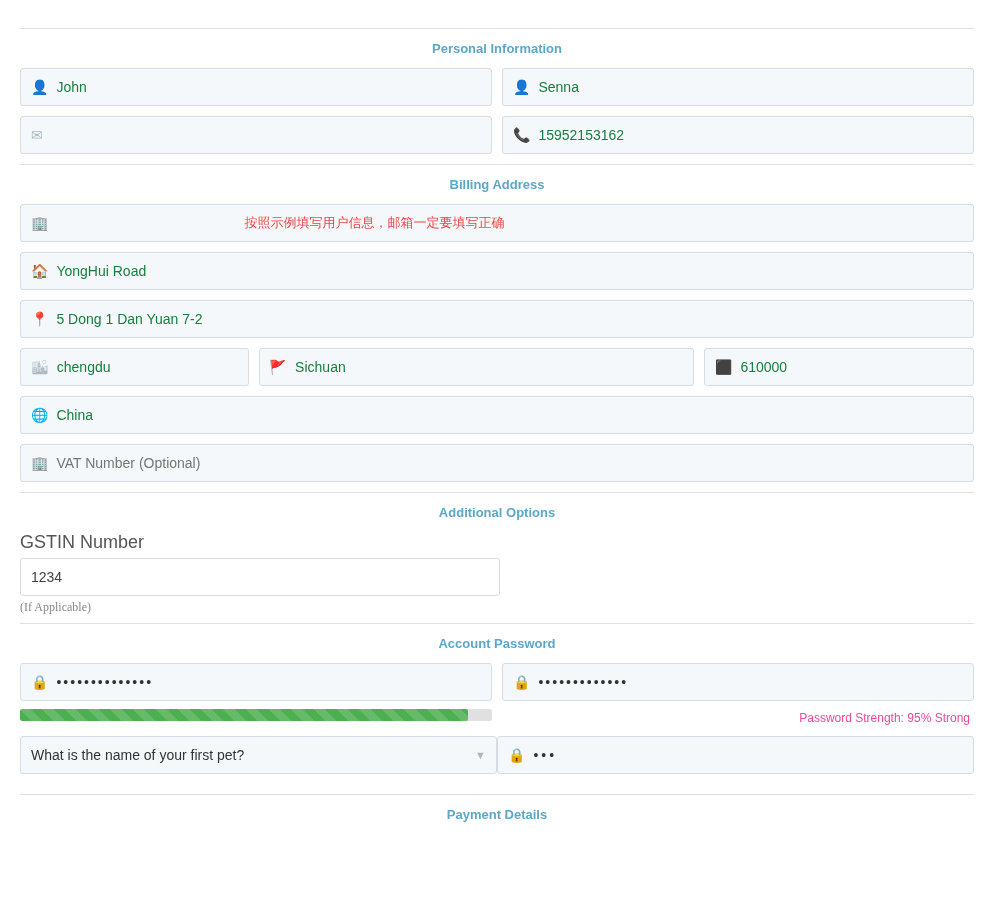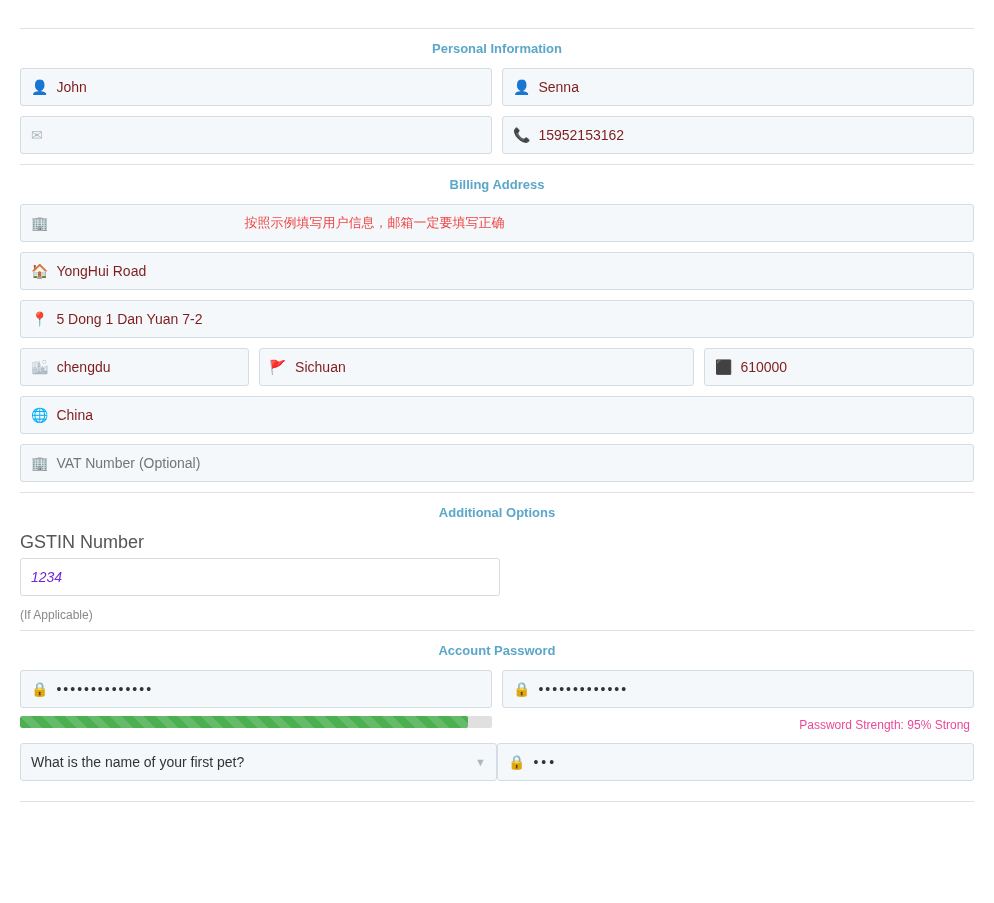"John" .input-wrap input { color: #7f1d1d -> #15803d }
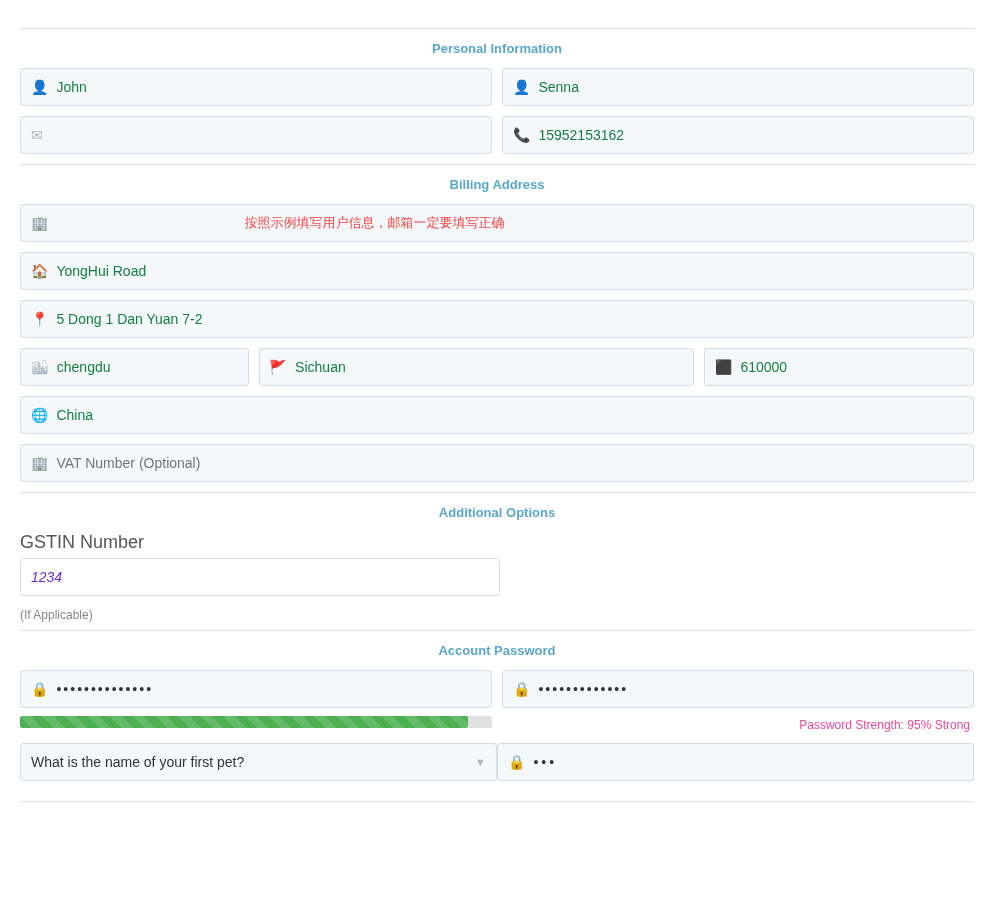"1234" .gstin-input-wrap input { color: #6d28d9 -> #404040; font-style: italic -> none }
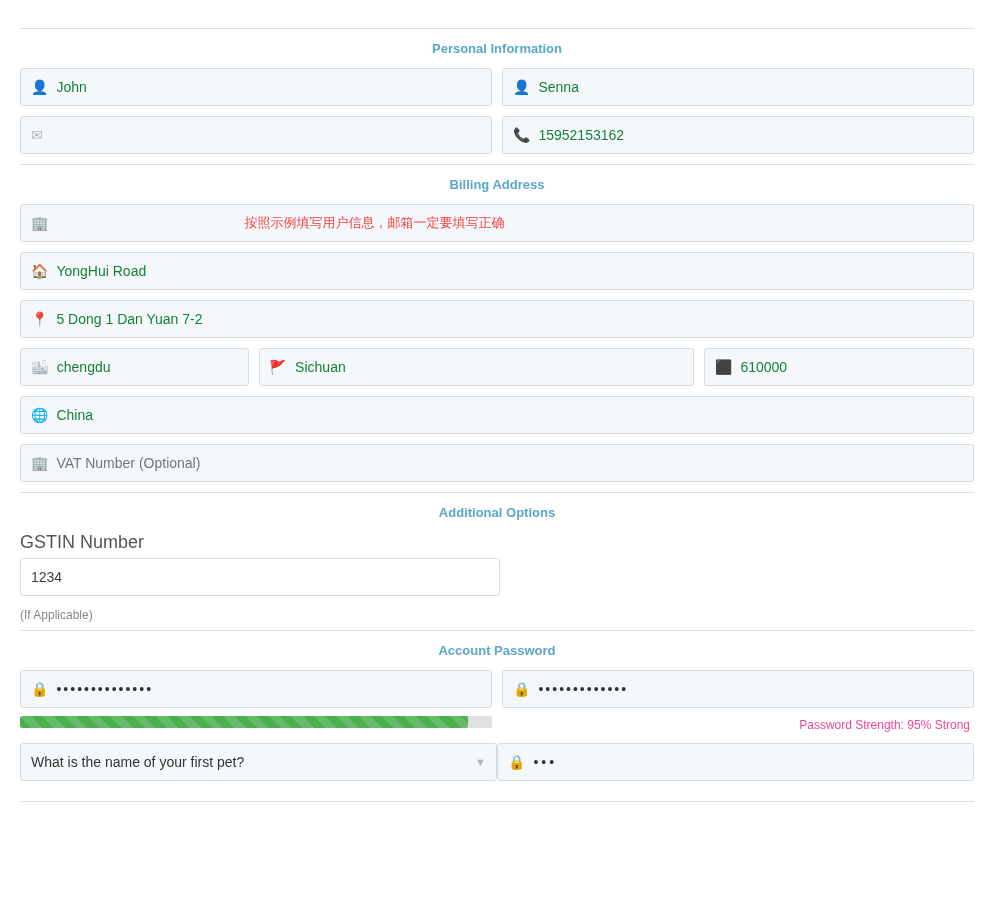"(If Applicable)" .if-applicable { font-family: none -> Liberation Serif, serif; margin-top: 12px -> 4px }
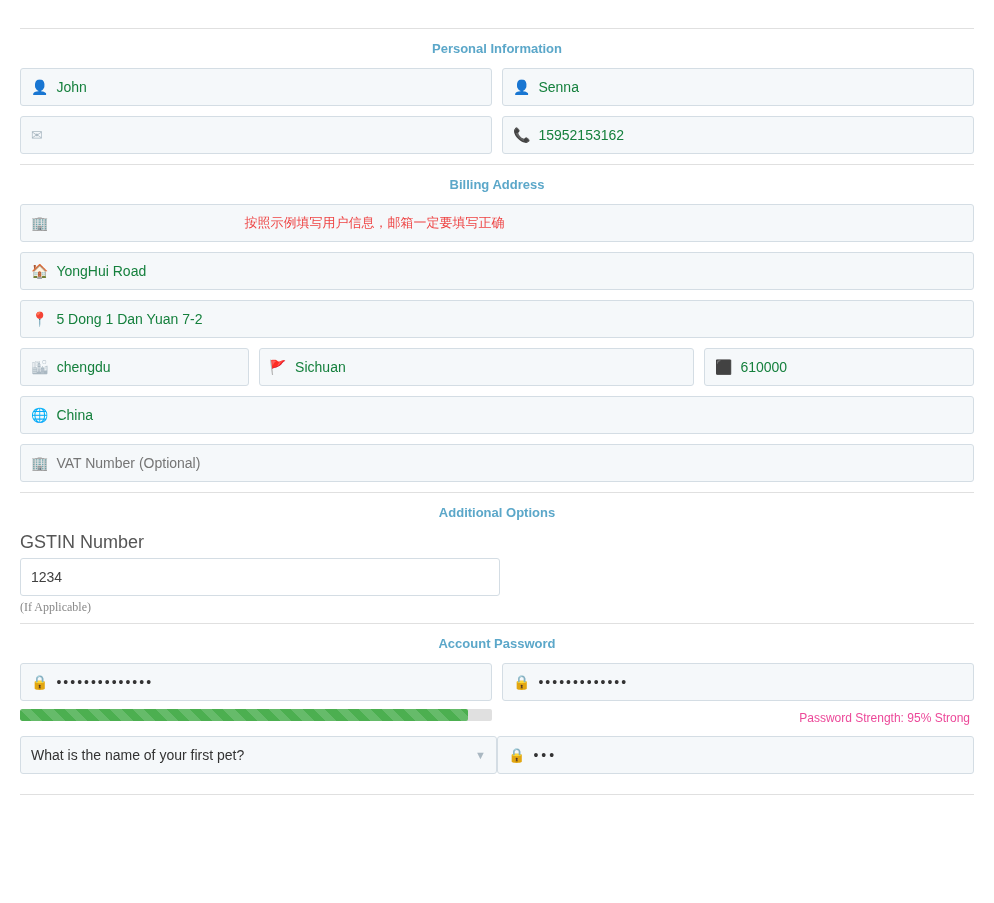"Payment Details" h2.section-title { html: none -> <h2>Payment Details</h2> }
